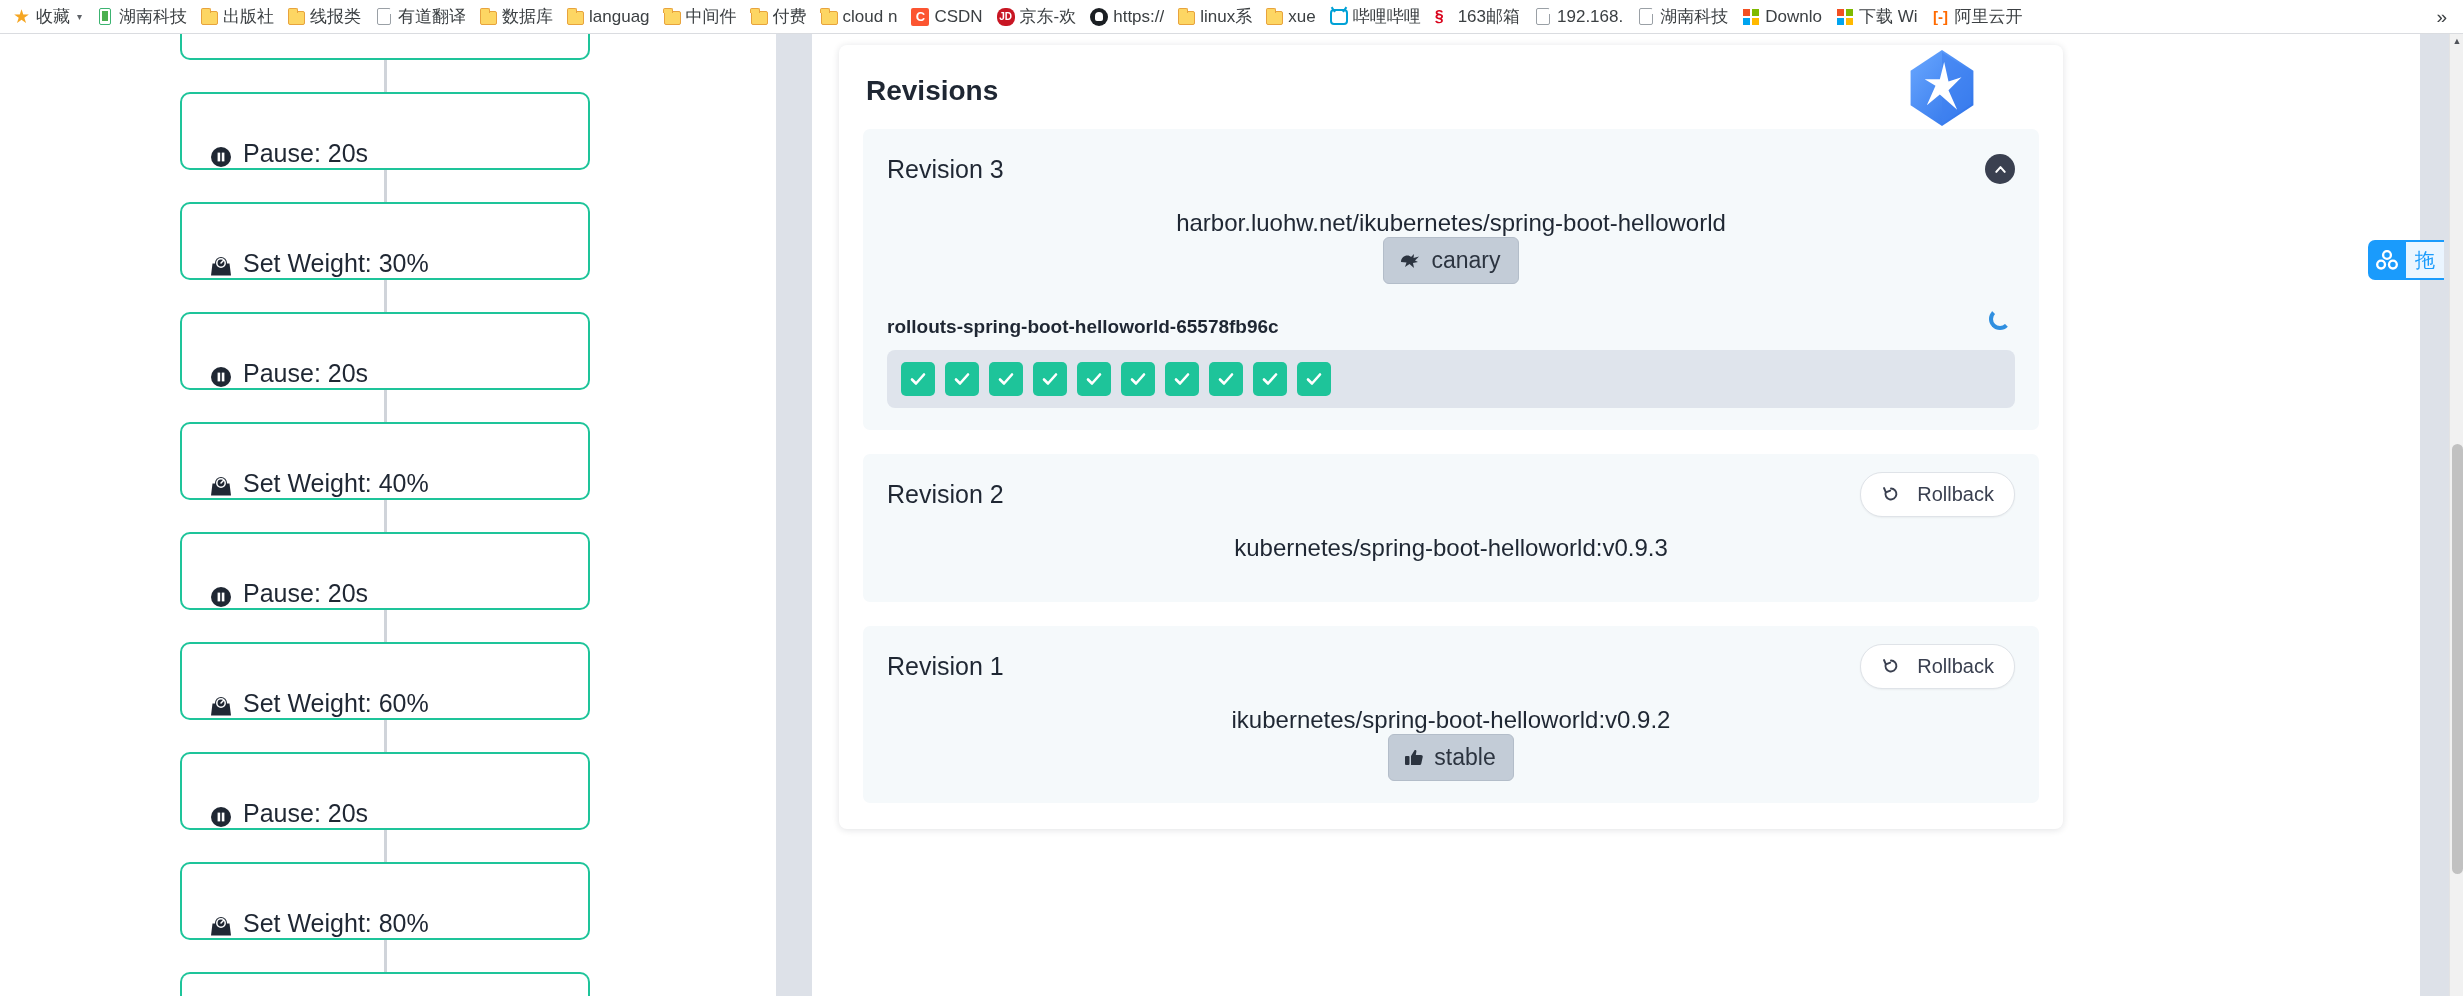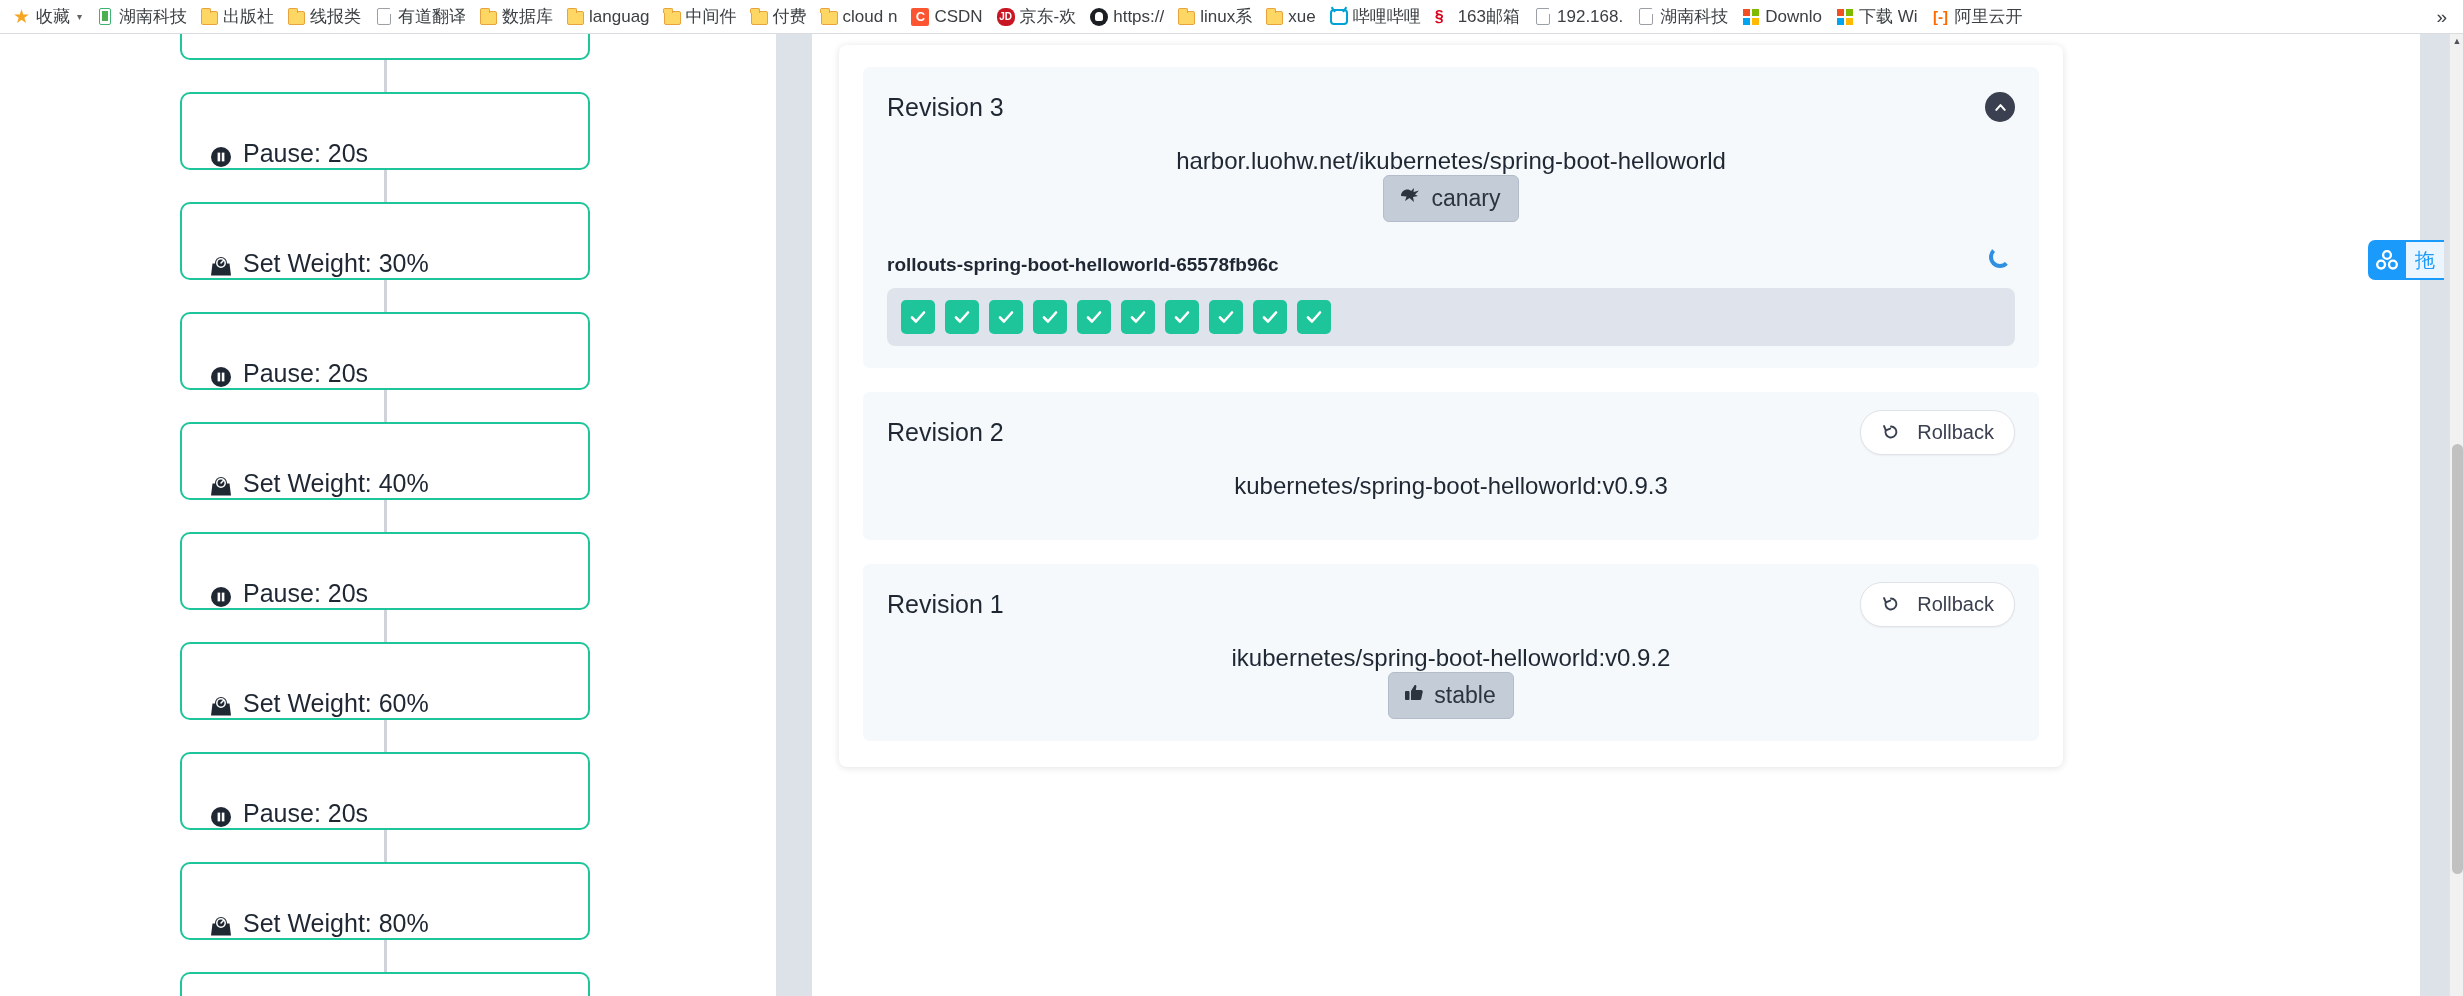"Revisions" div.rev-head { html: none -> <div> <div>Revisions</div> <svg> <defs> <linearGradient> <stop></stop> <stop></stop> </linearGradient> </defs> <path></path> <path></path> <path></path> </svg> </div> }
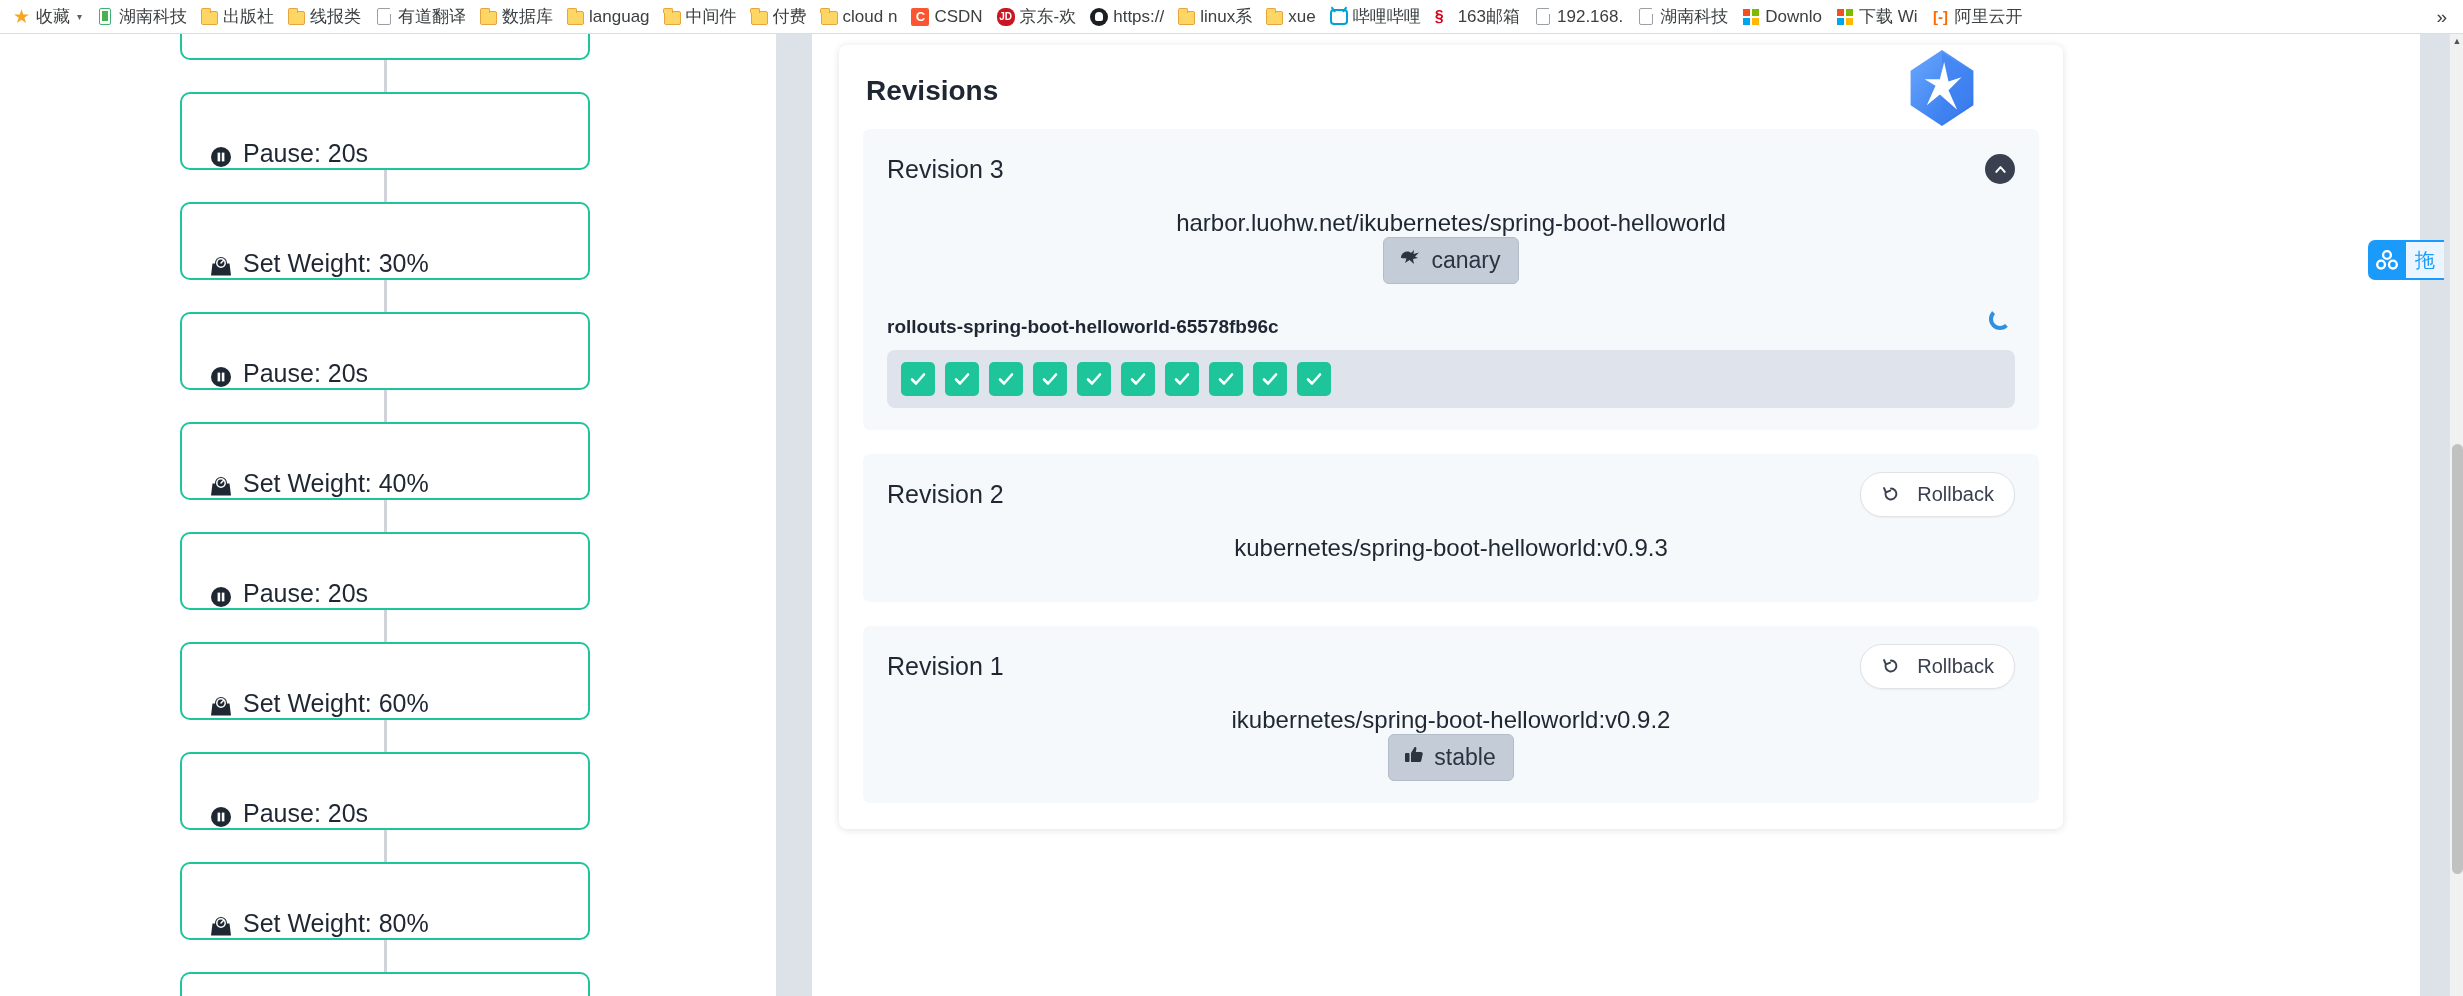"canary" .tag-badge { align-items: none -> center }
